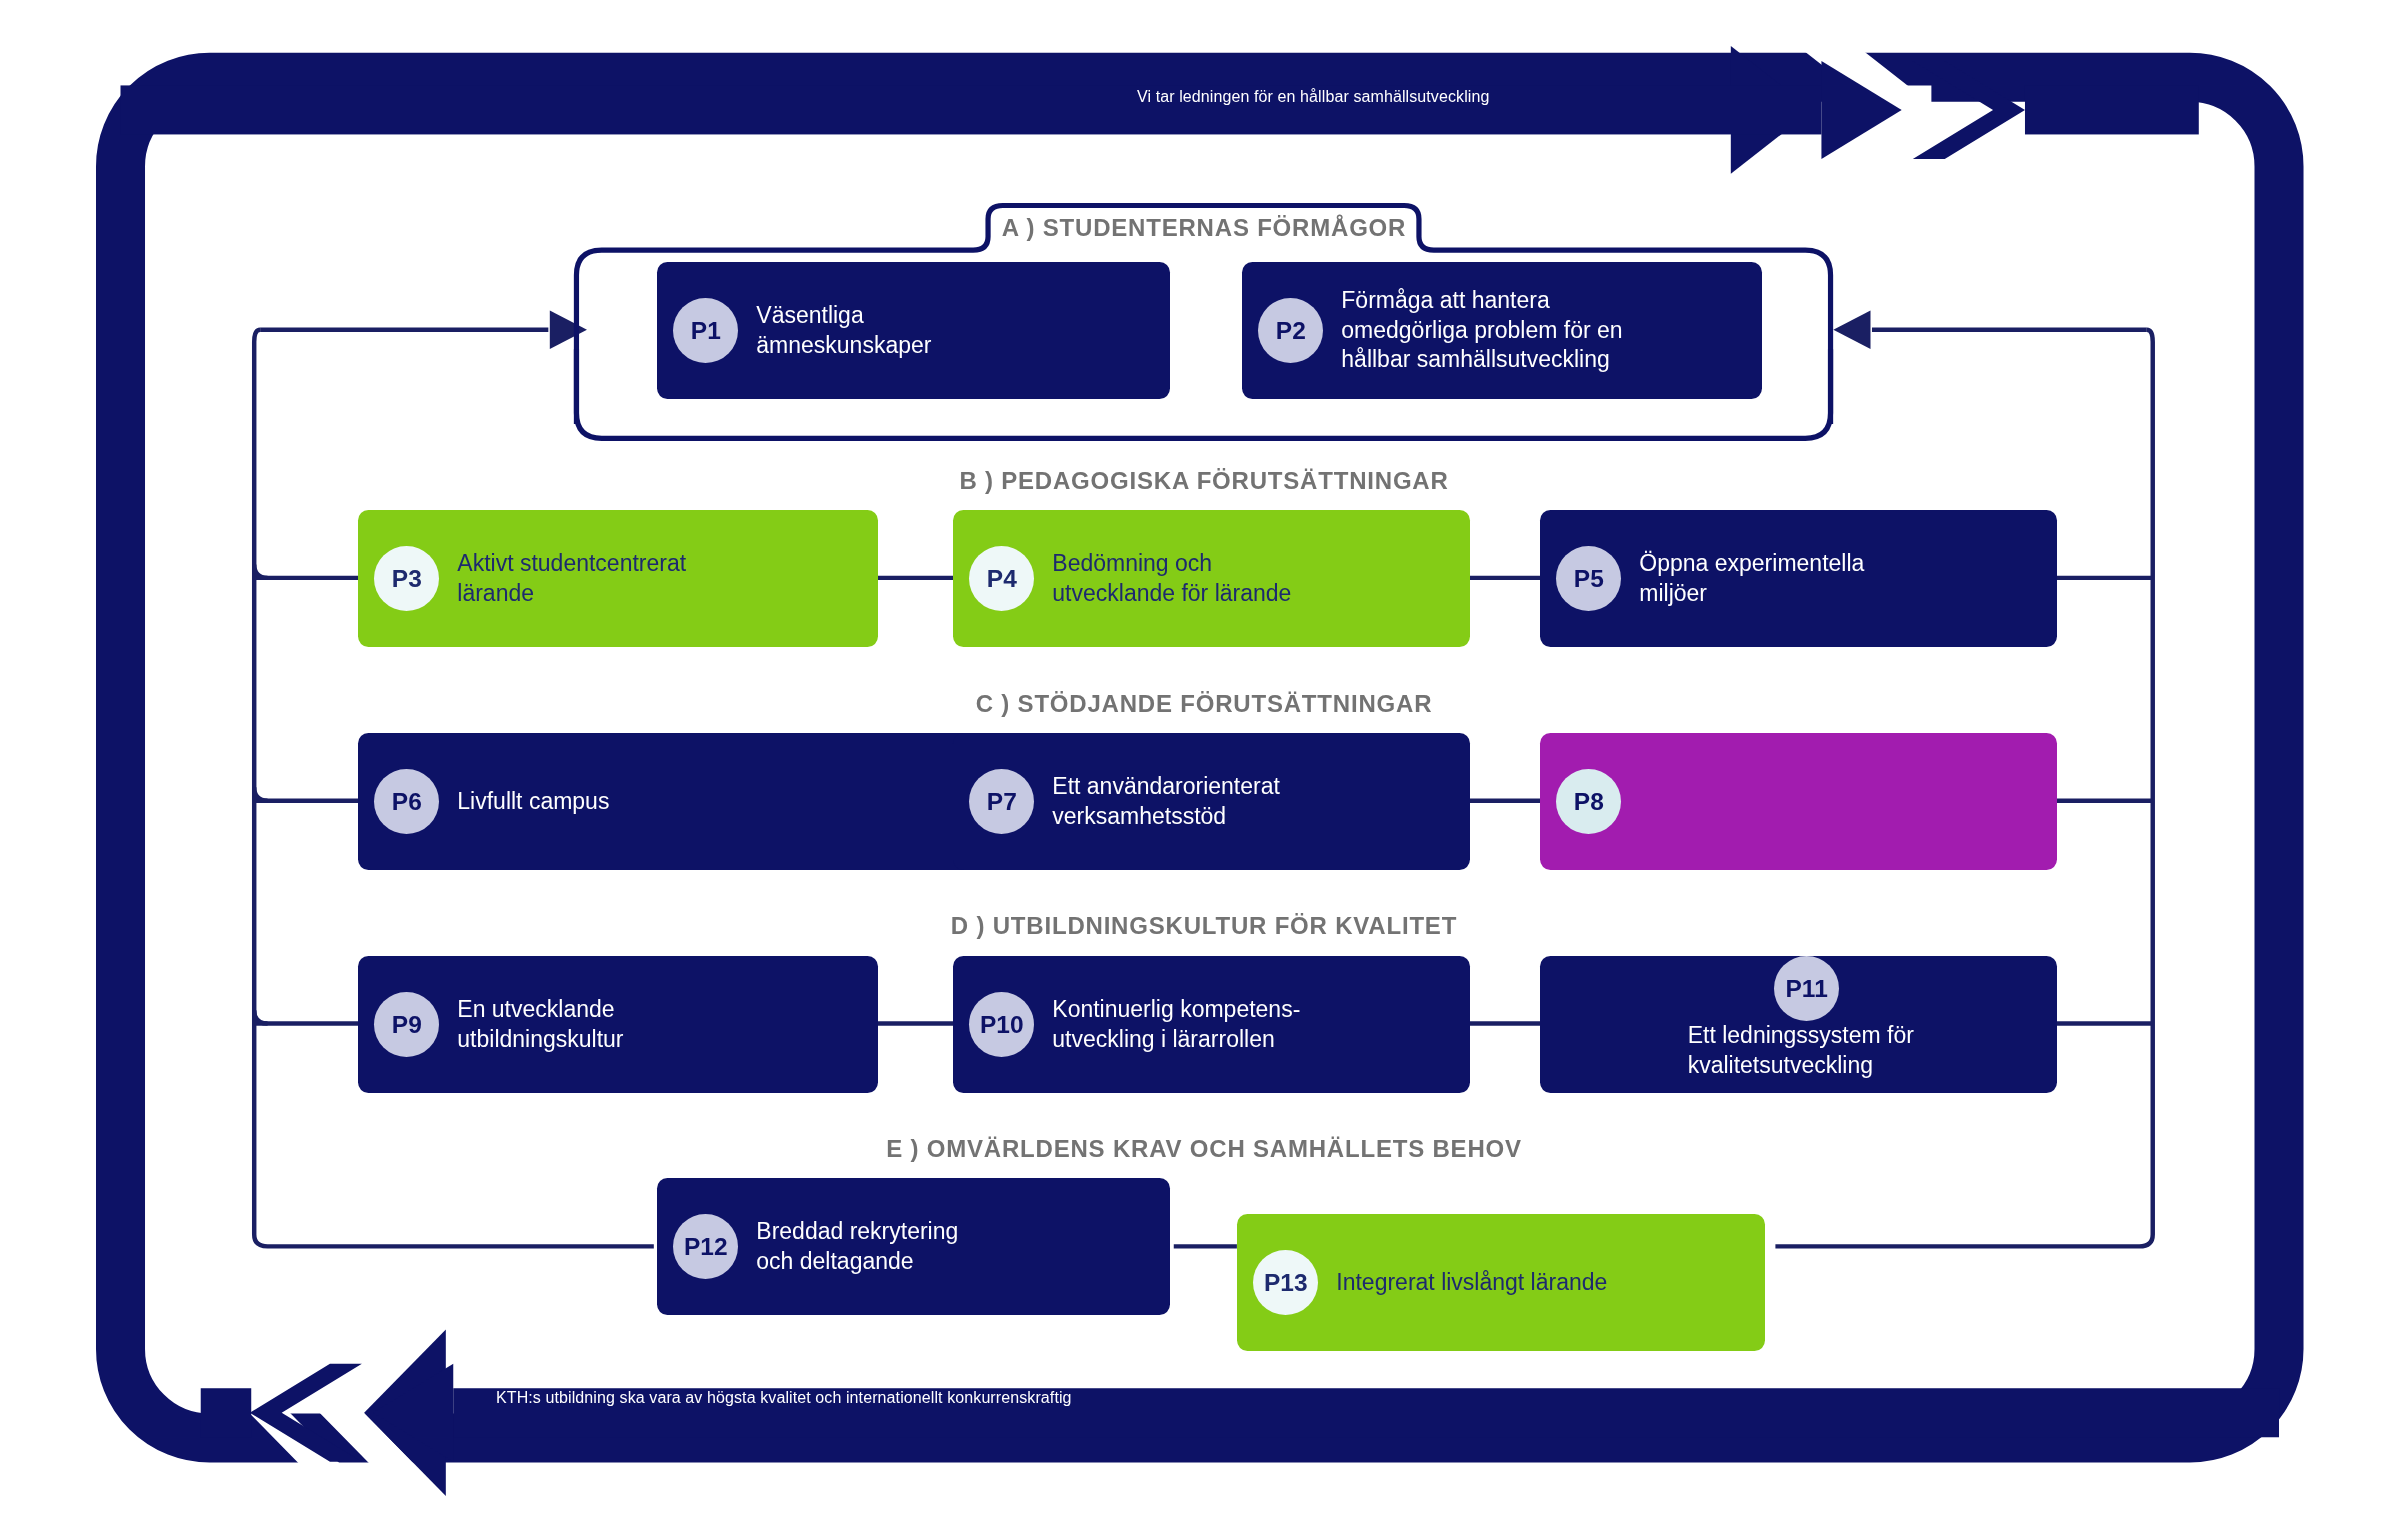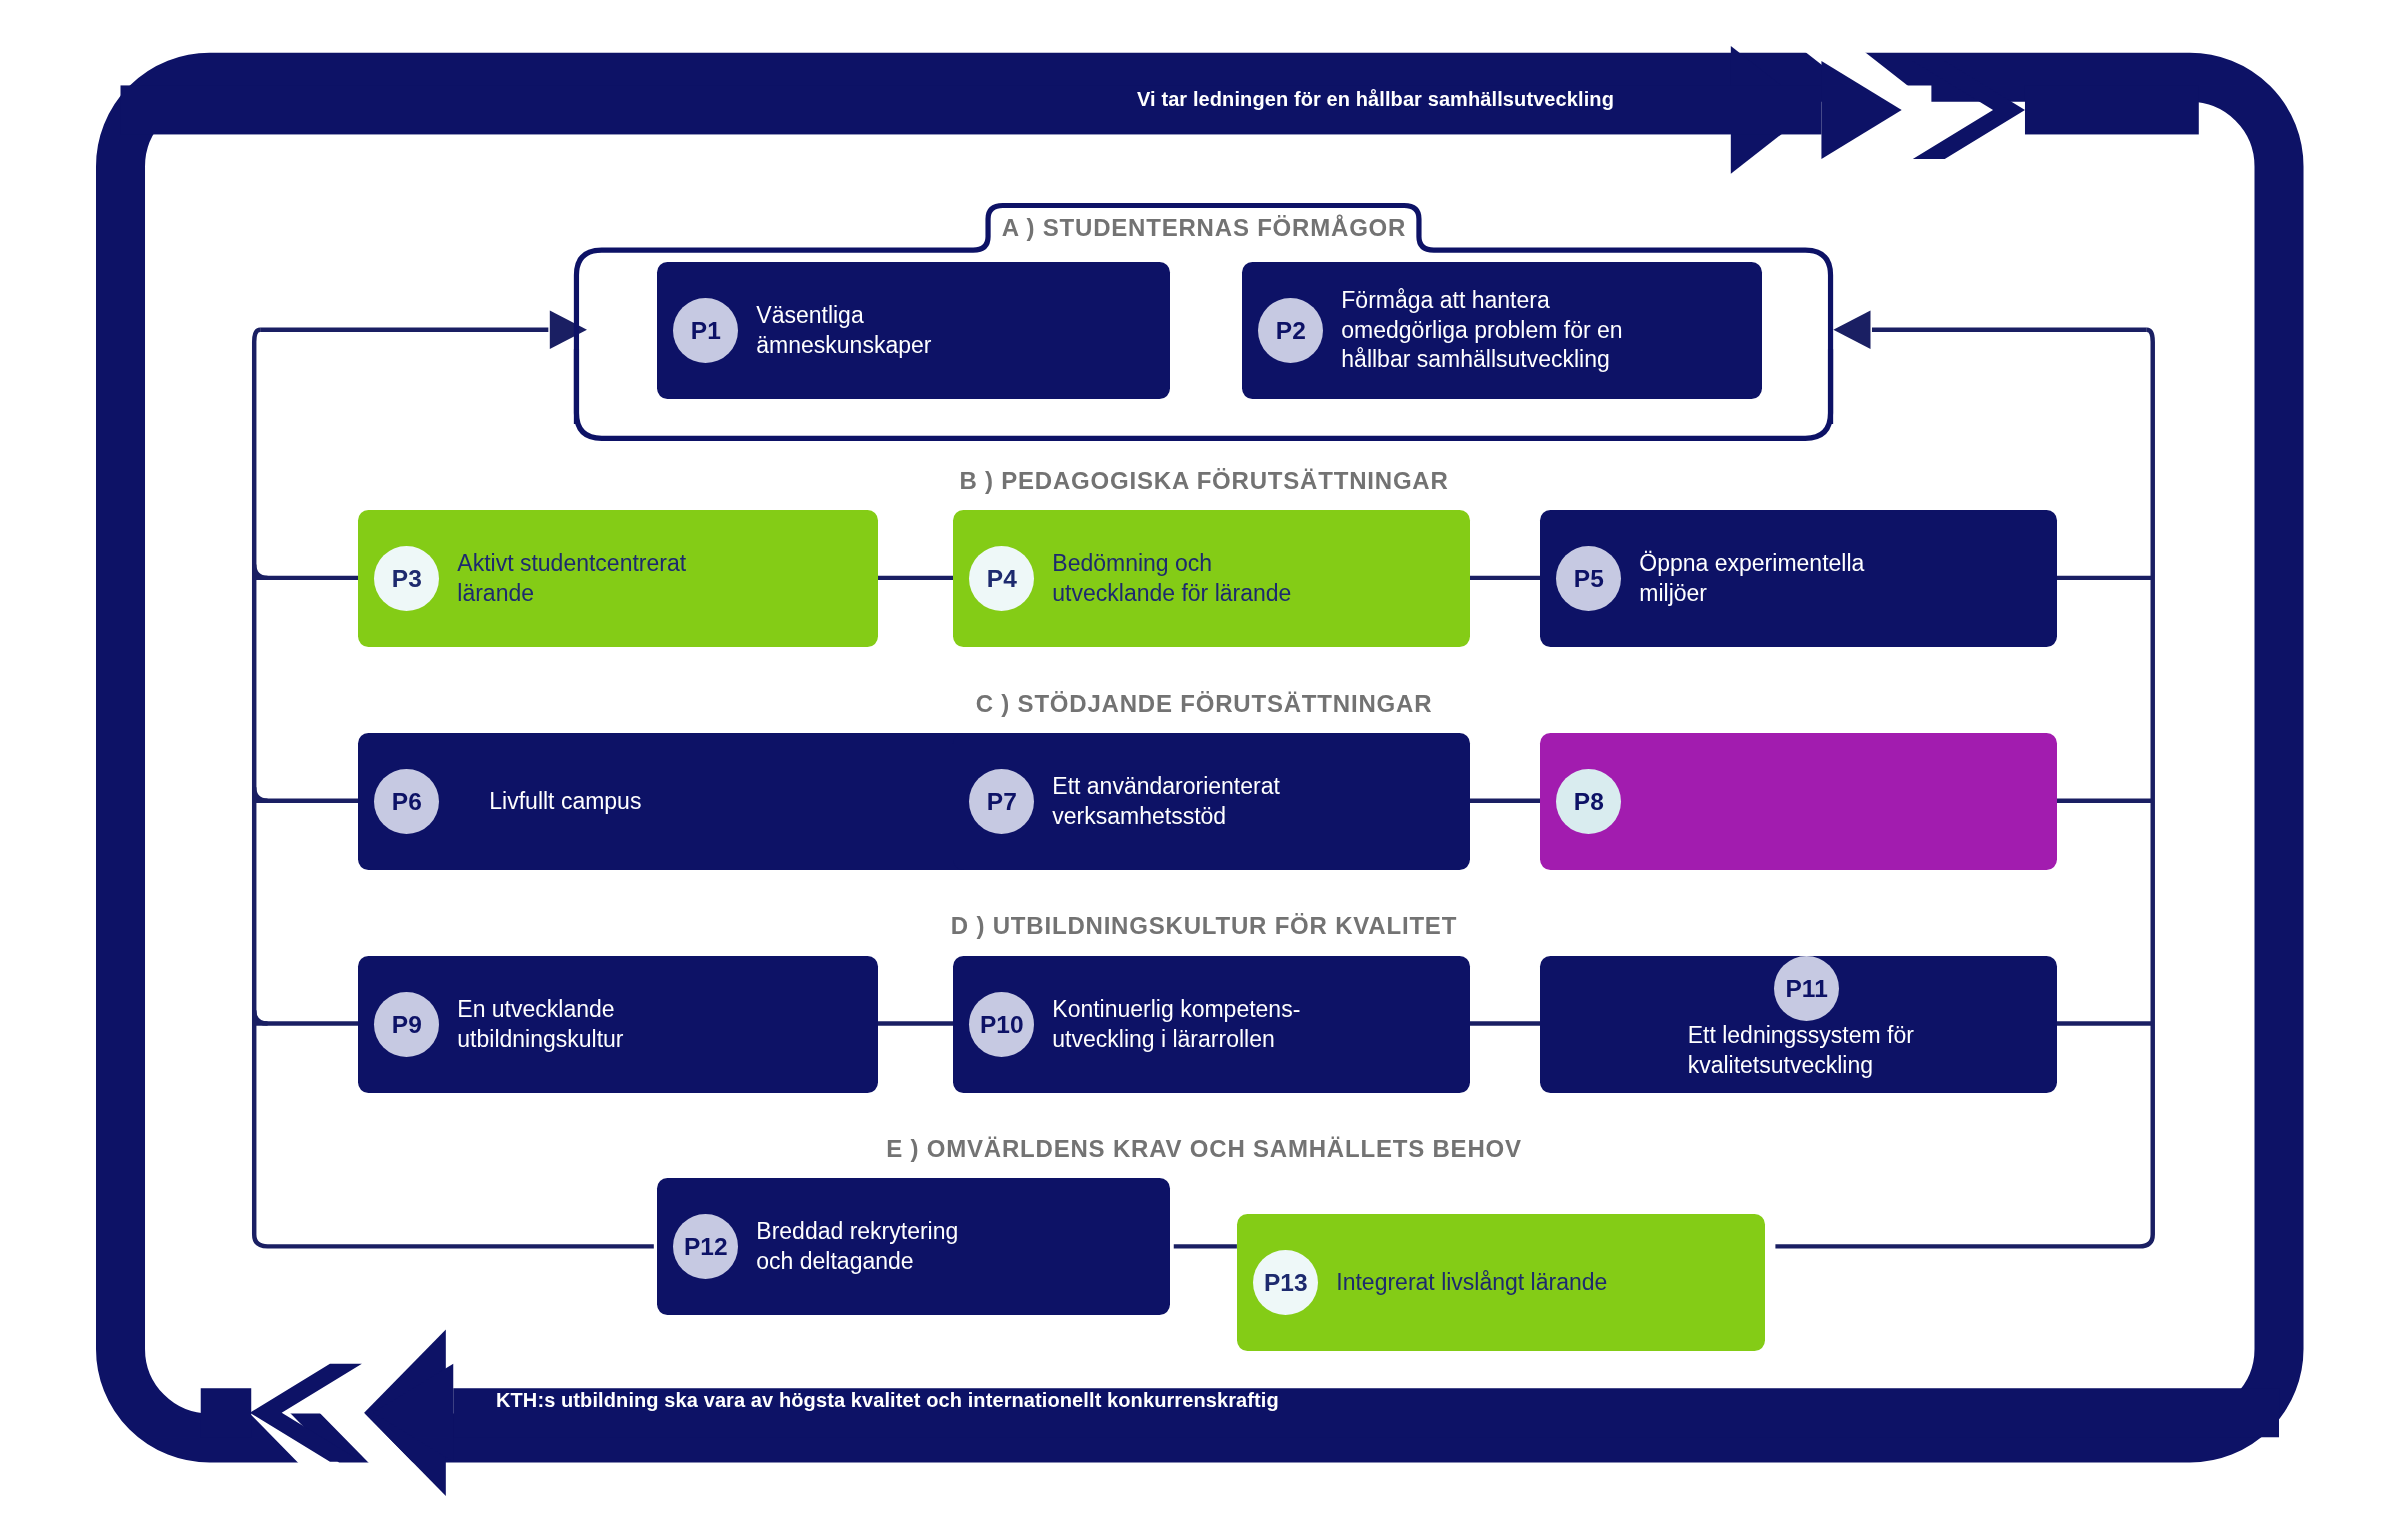"Vi tar ledningen för en" .banner-text { font-size: 20px -> 16px; font-weight: 700 -> 400 }
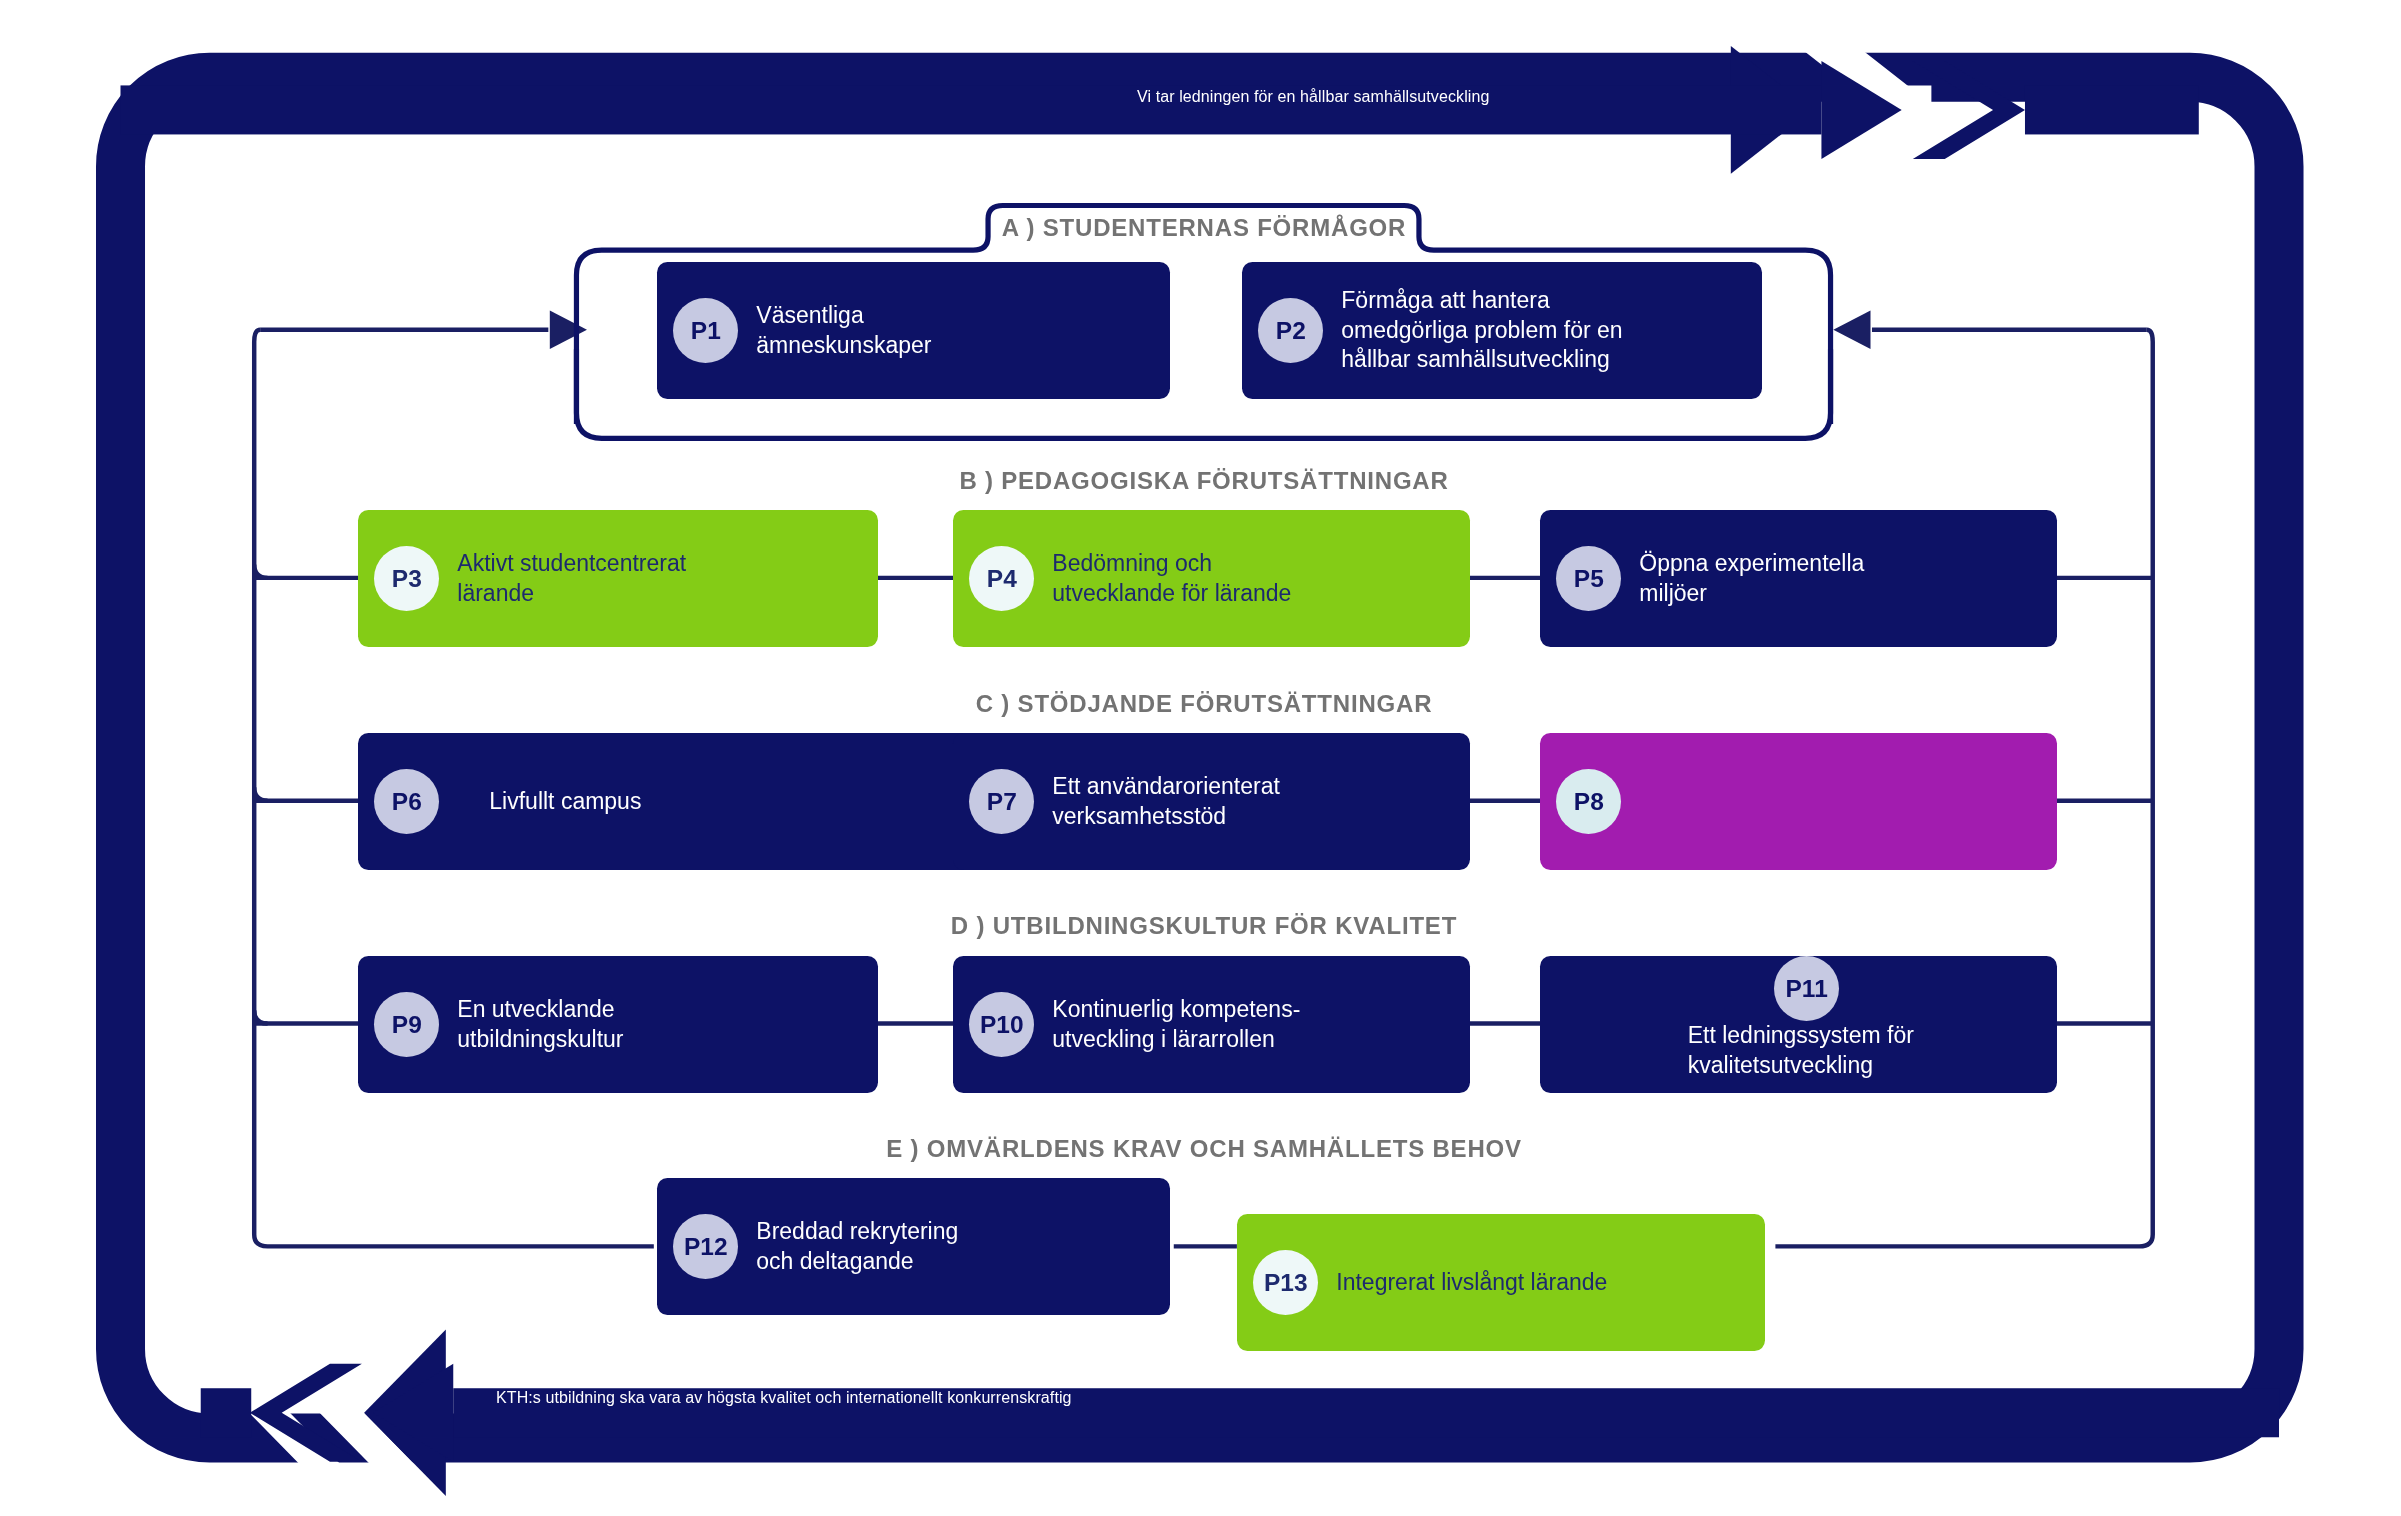"P6" div.card { gap: 32px -> none }
